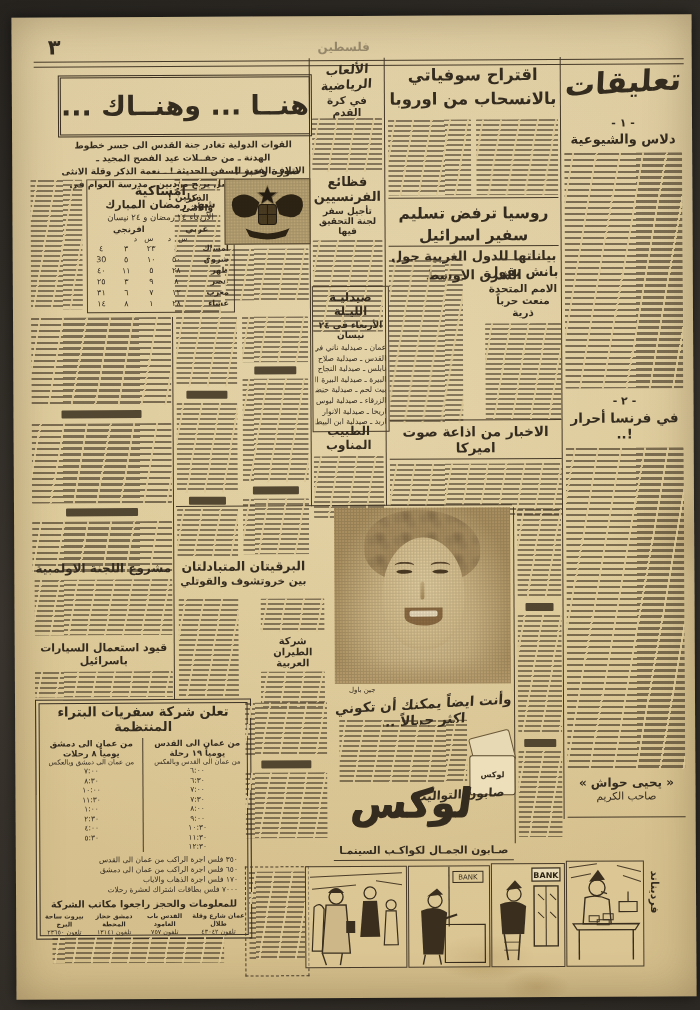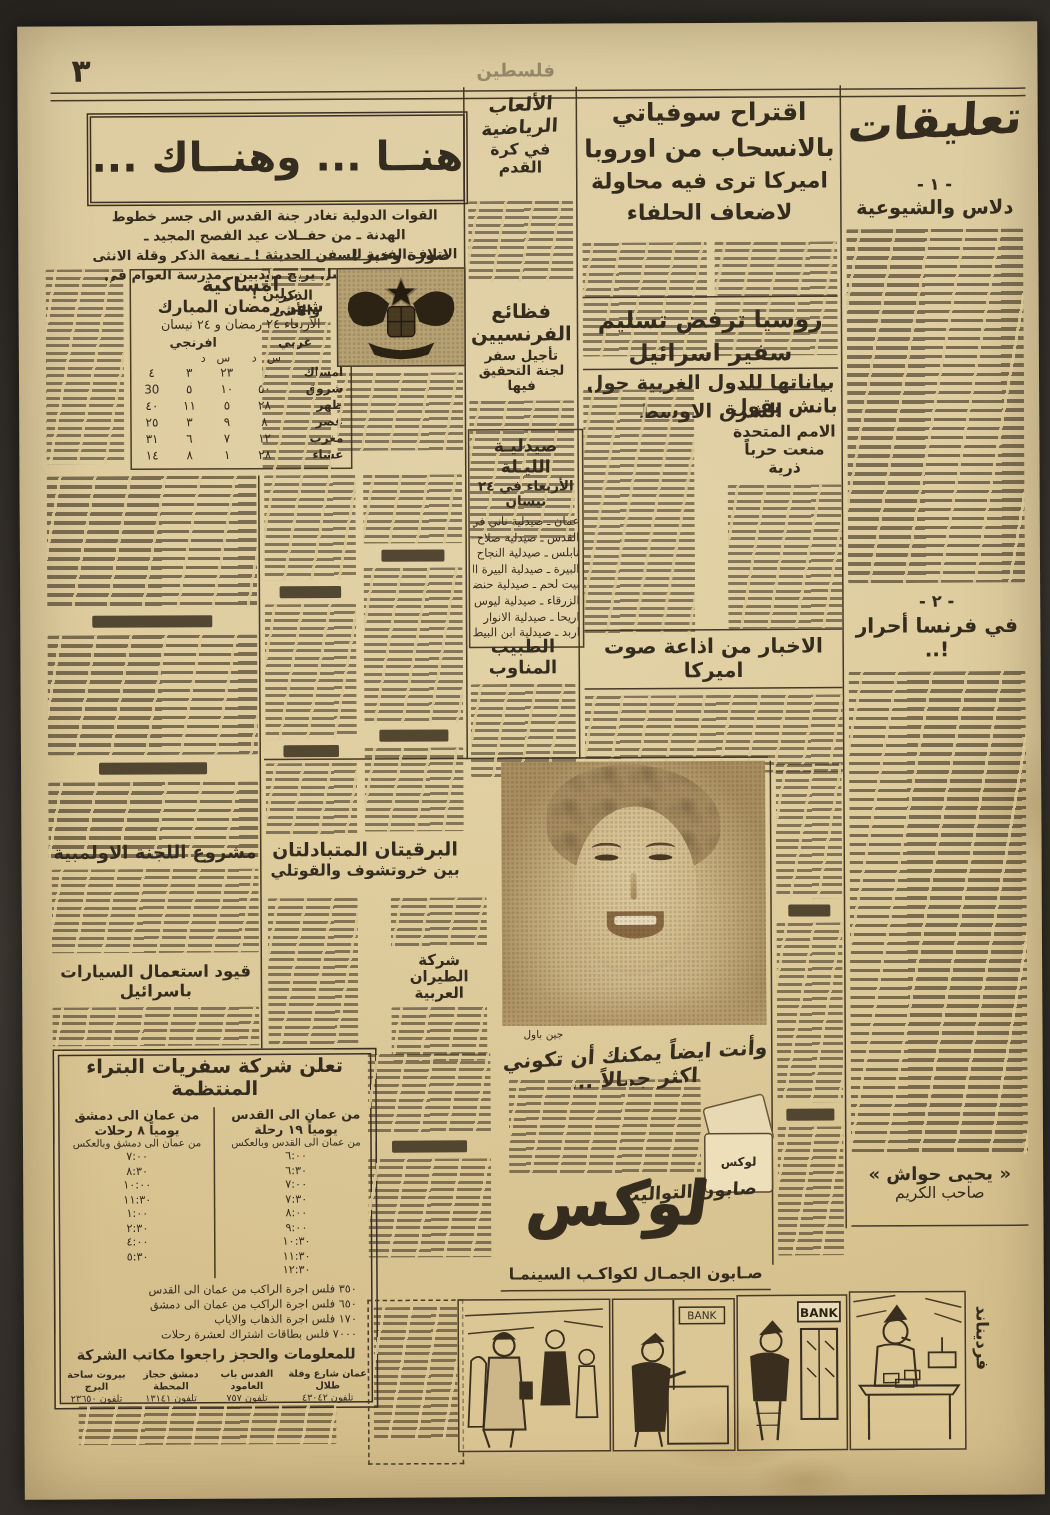"في كرة القدم" div.b { margin: 2px 0 16px -> 2px 0 0 }
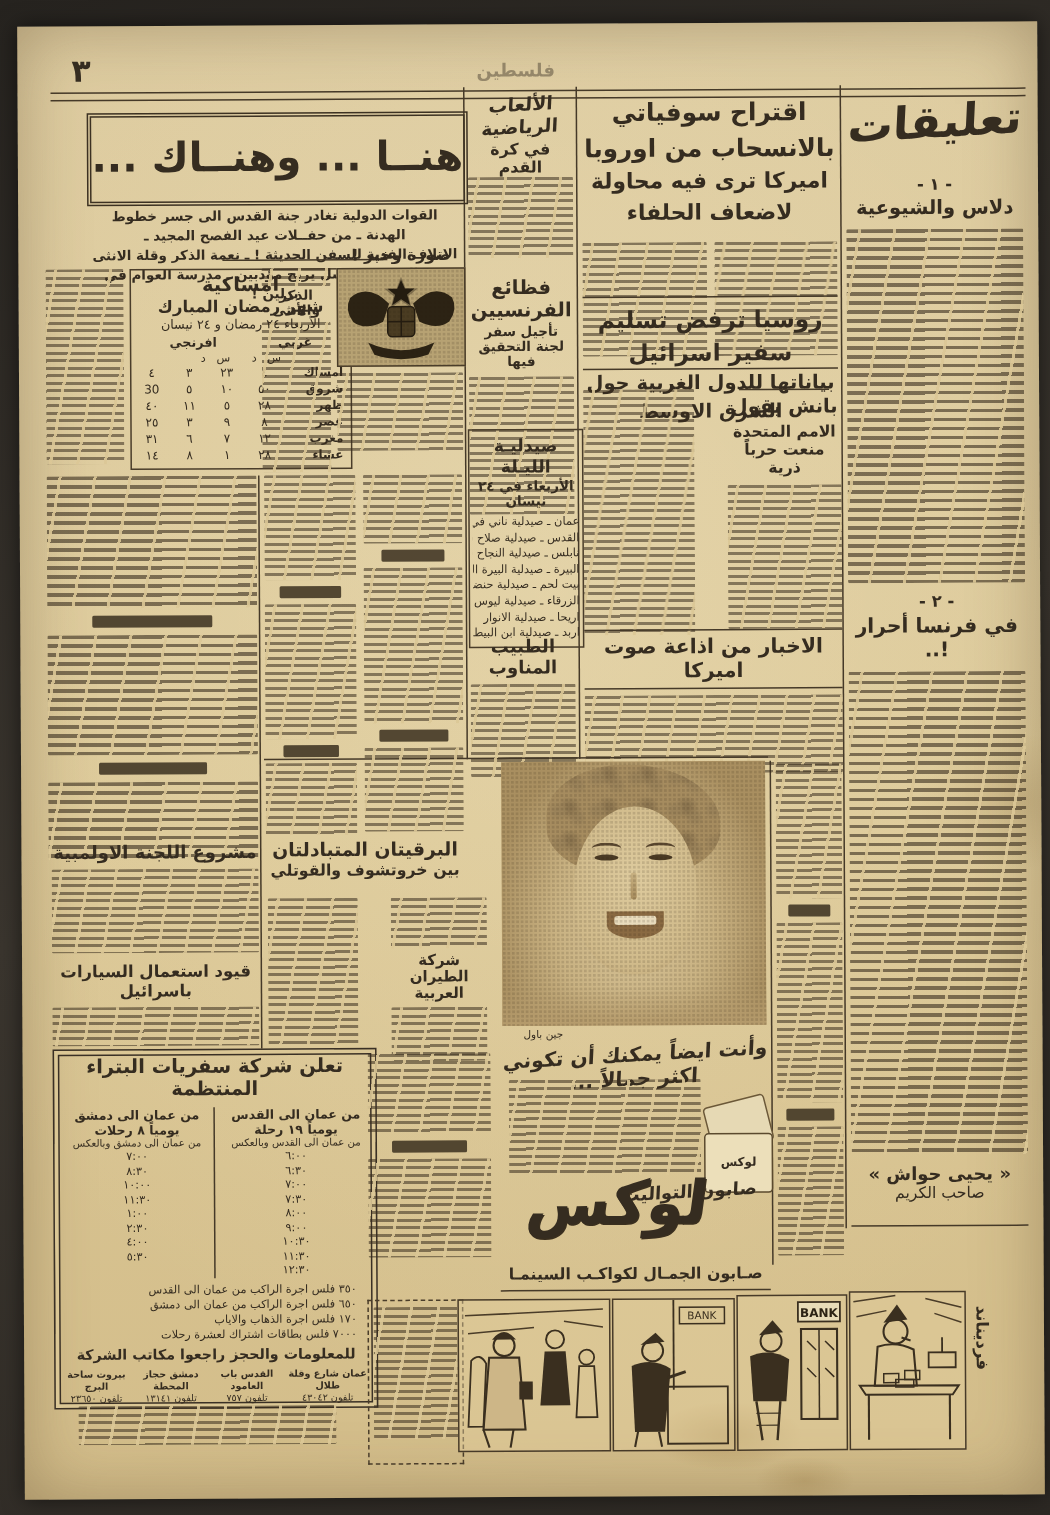"اميركا ترى فيه محاولة لاضعاف" div.b { html: <div>اميركا ترى فيه محاولة لاضعاف الحلفاء</div> -> none }
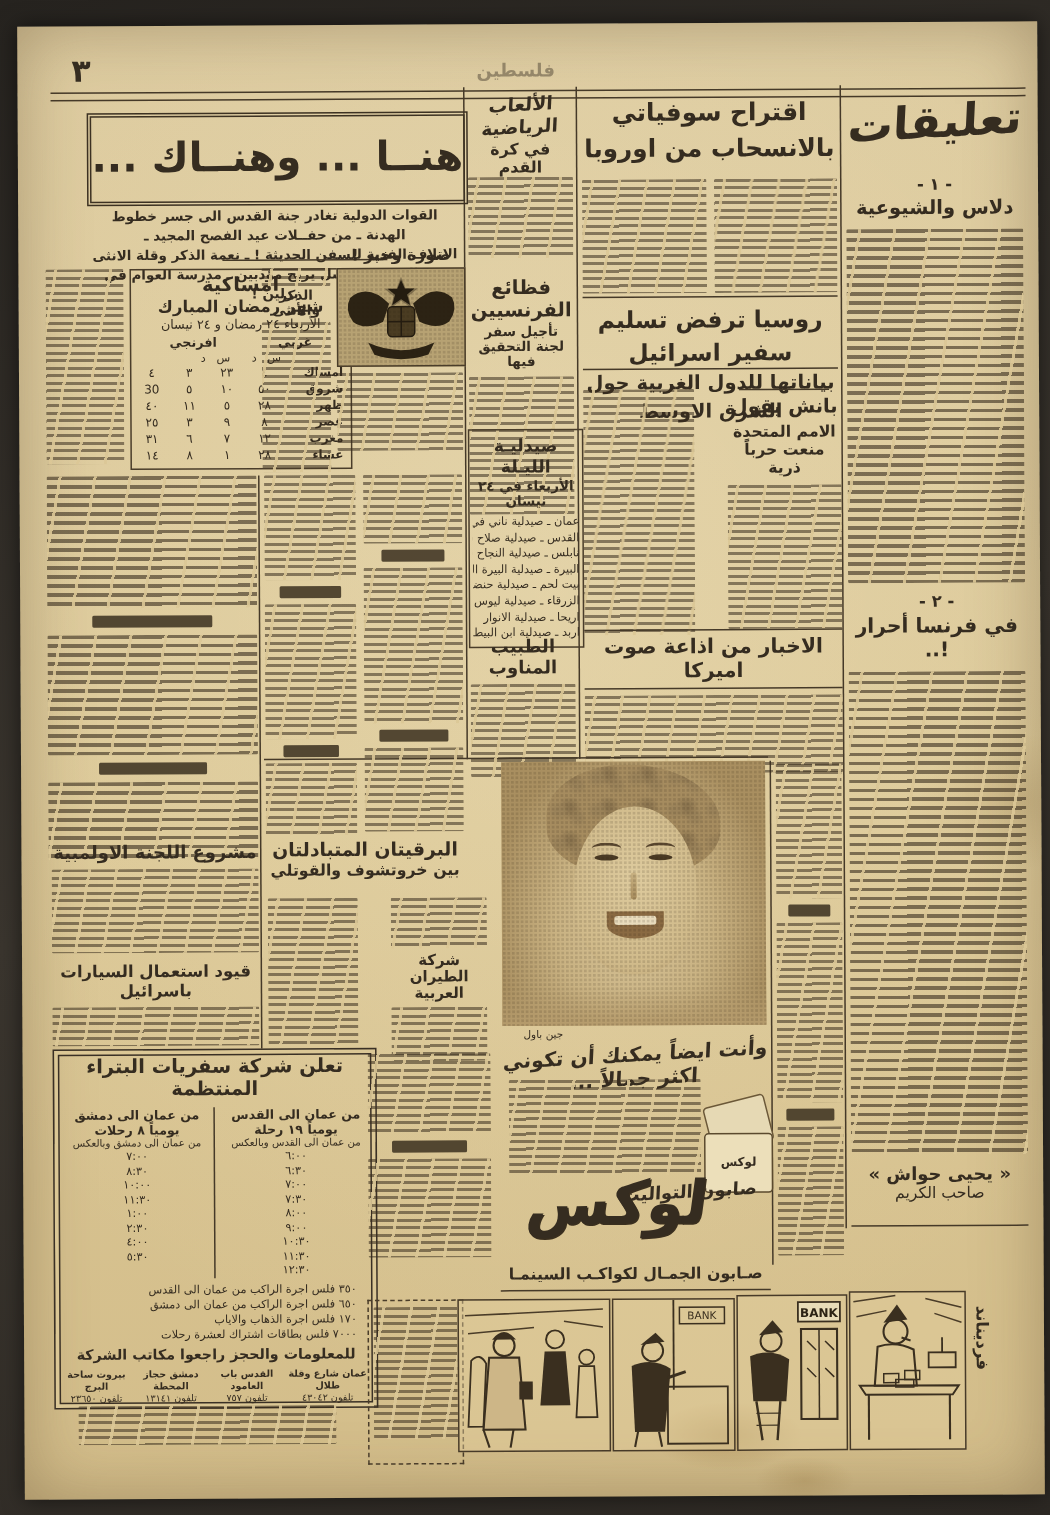"فظائع الفرنسيين" div.b { margin-top: 13px -> 2px }
